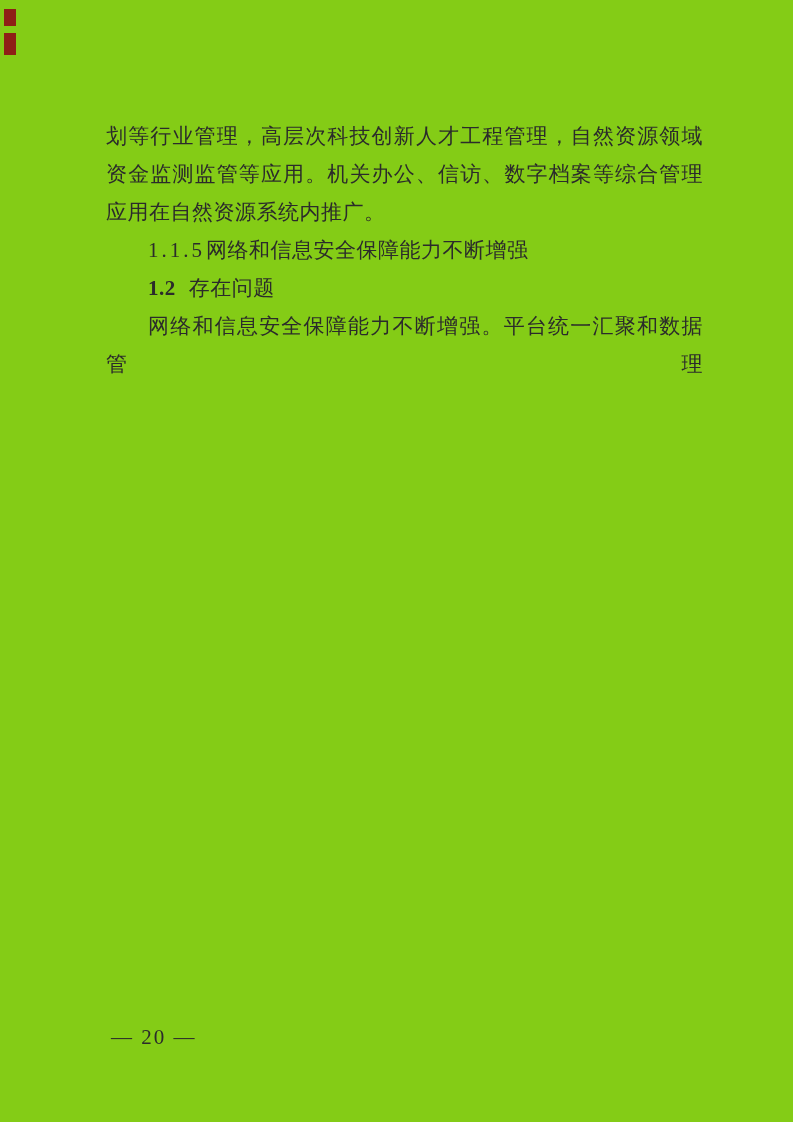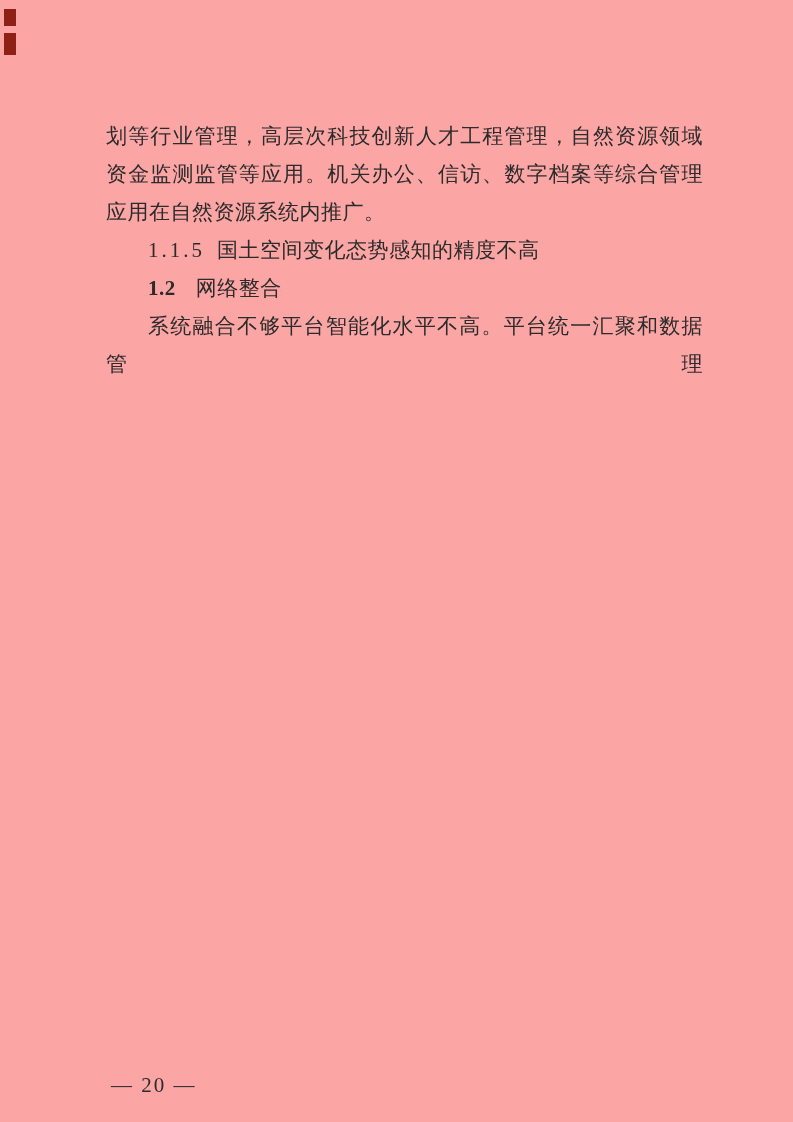"划等行业管理，高层次科技创新人才工程管理，自然资源领域资金监测监管等应用。机关办" .page { background: #fca5a5 -> #84cc16 }
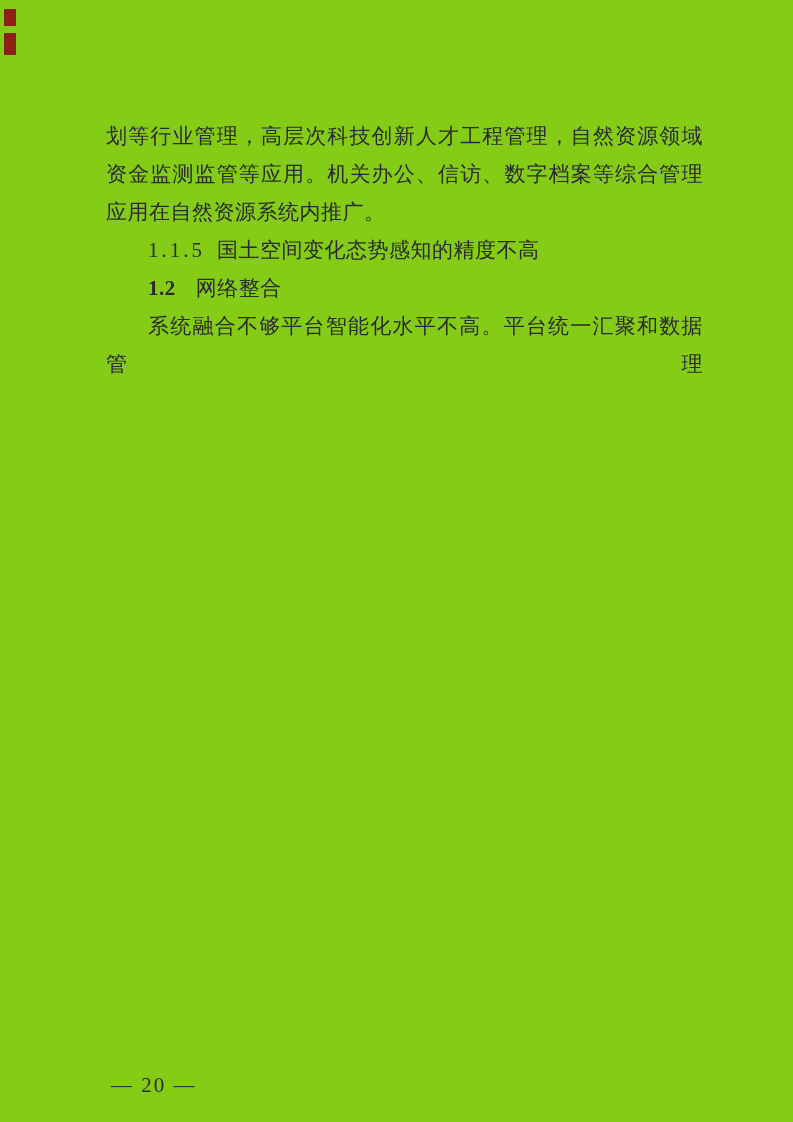"1.1.5" .h3-num { margin-right: 12px -> 1px }
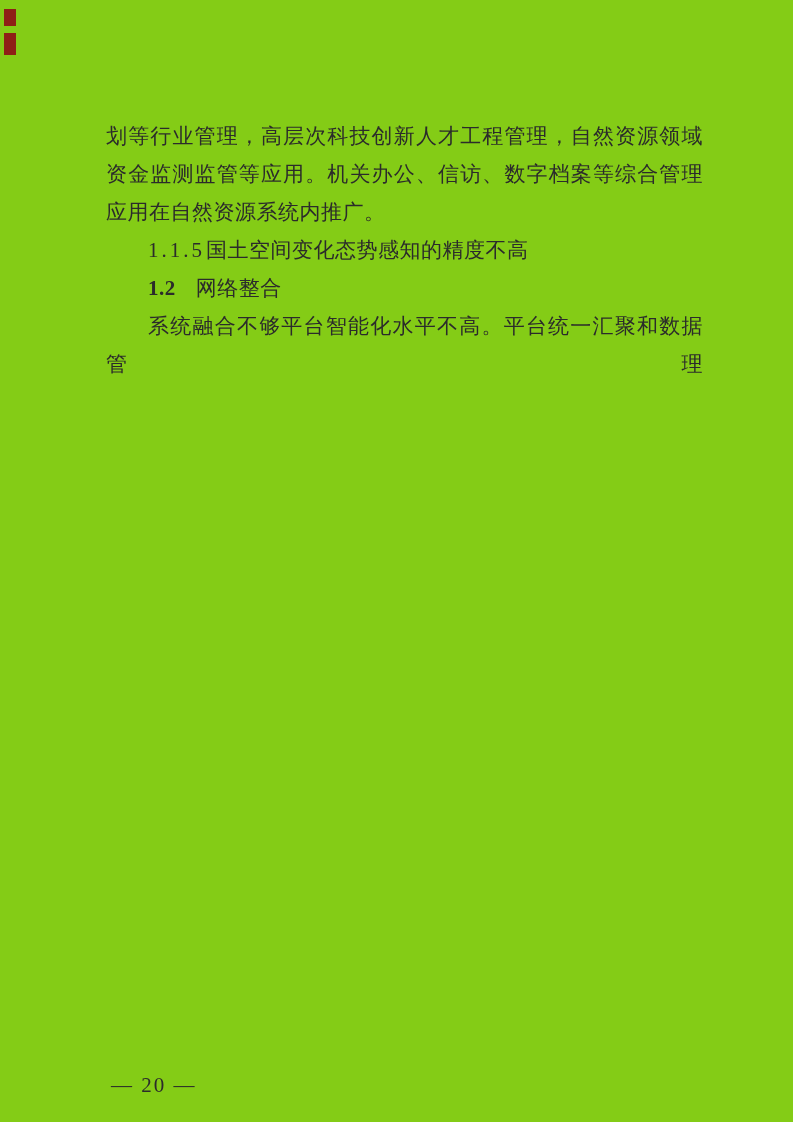"国土空间变化态势感知的精度不高" span { text: 国土空间变化态势感知的精度不高 -> 网络和信息安全保障能力不断增强 }
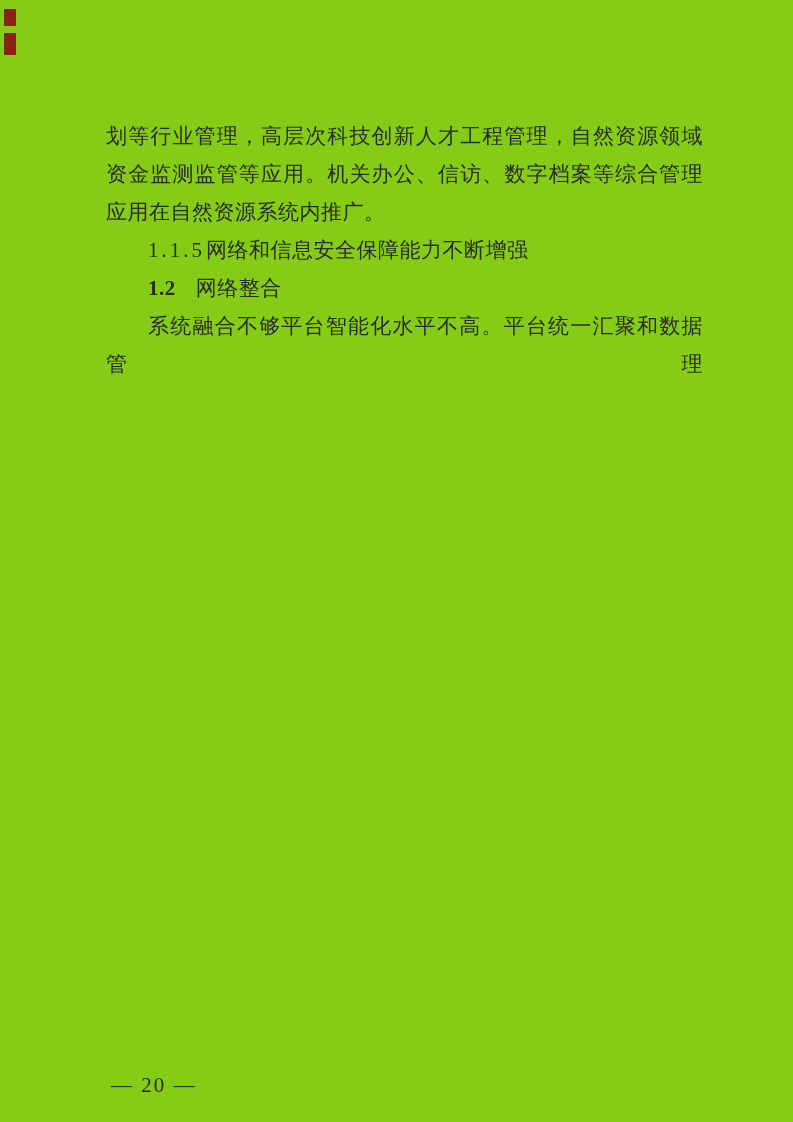"1.2" .h2-num { margin-right: 20px -> 13px }
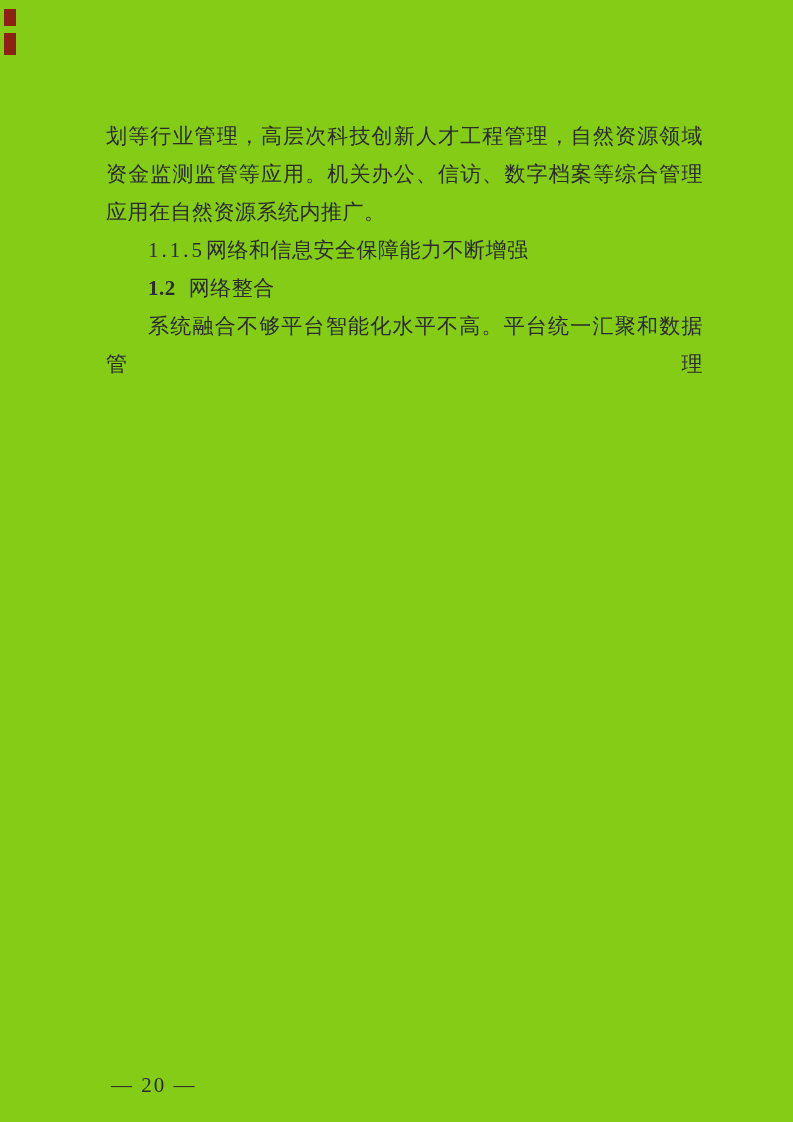"网络整合" span { text: 网络整合 -> 存在问题 }
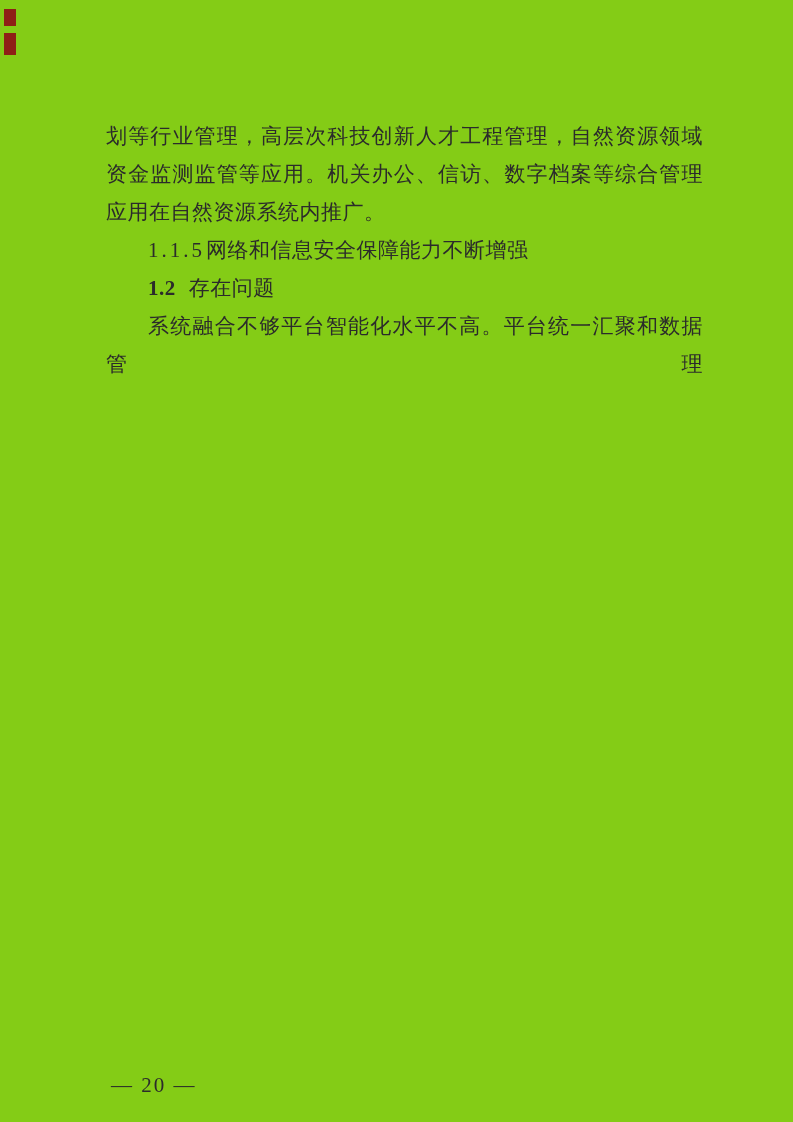"系统融合不够平台智能化水平不高。平台统一汇聚和数据管理" p.indent { text: 系统融合不够平台智能化水平不高 -> 网络和信息安全保障能力不断增强 }
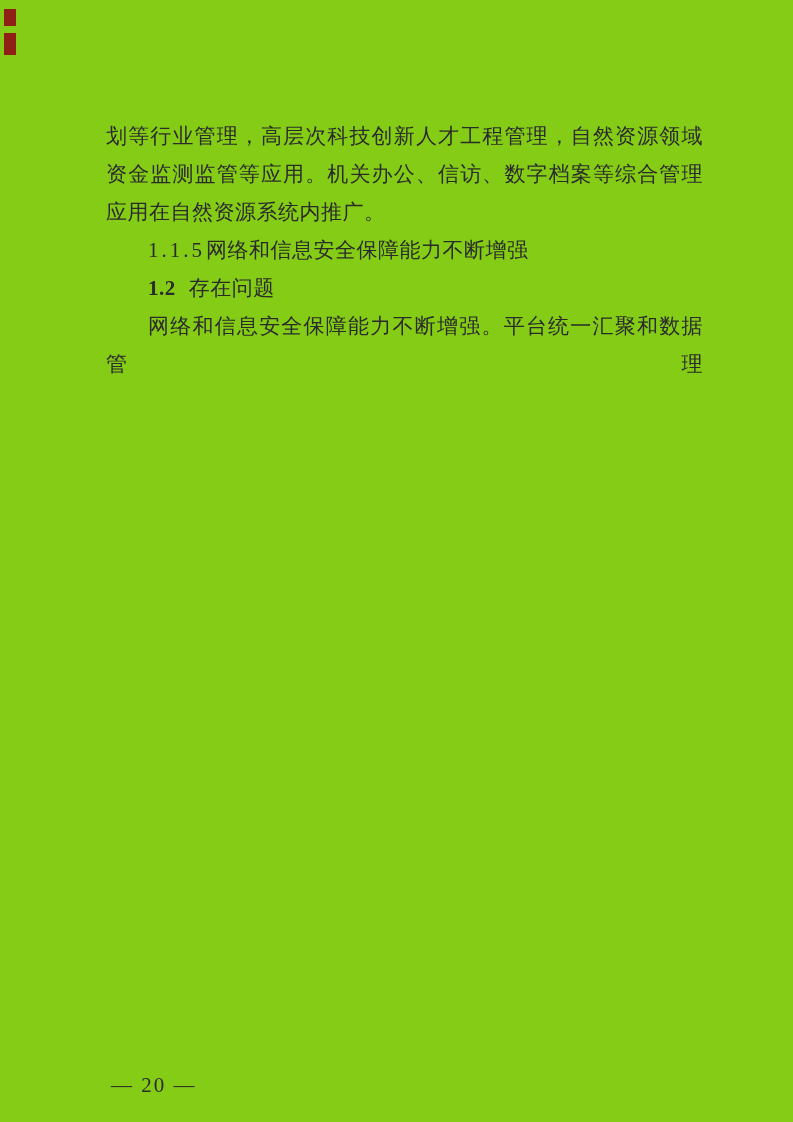"— 20 —" .footer { top: 1072px -> 1024px }
